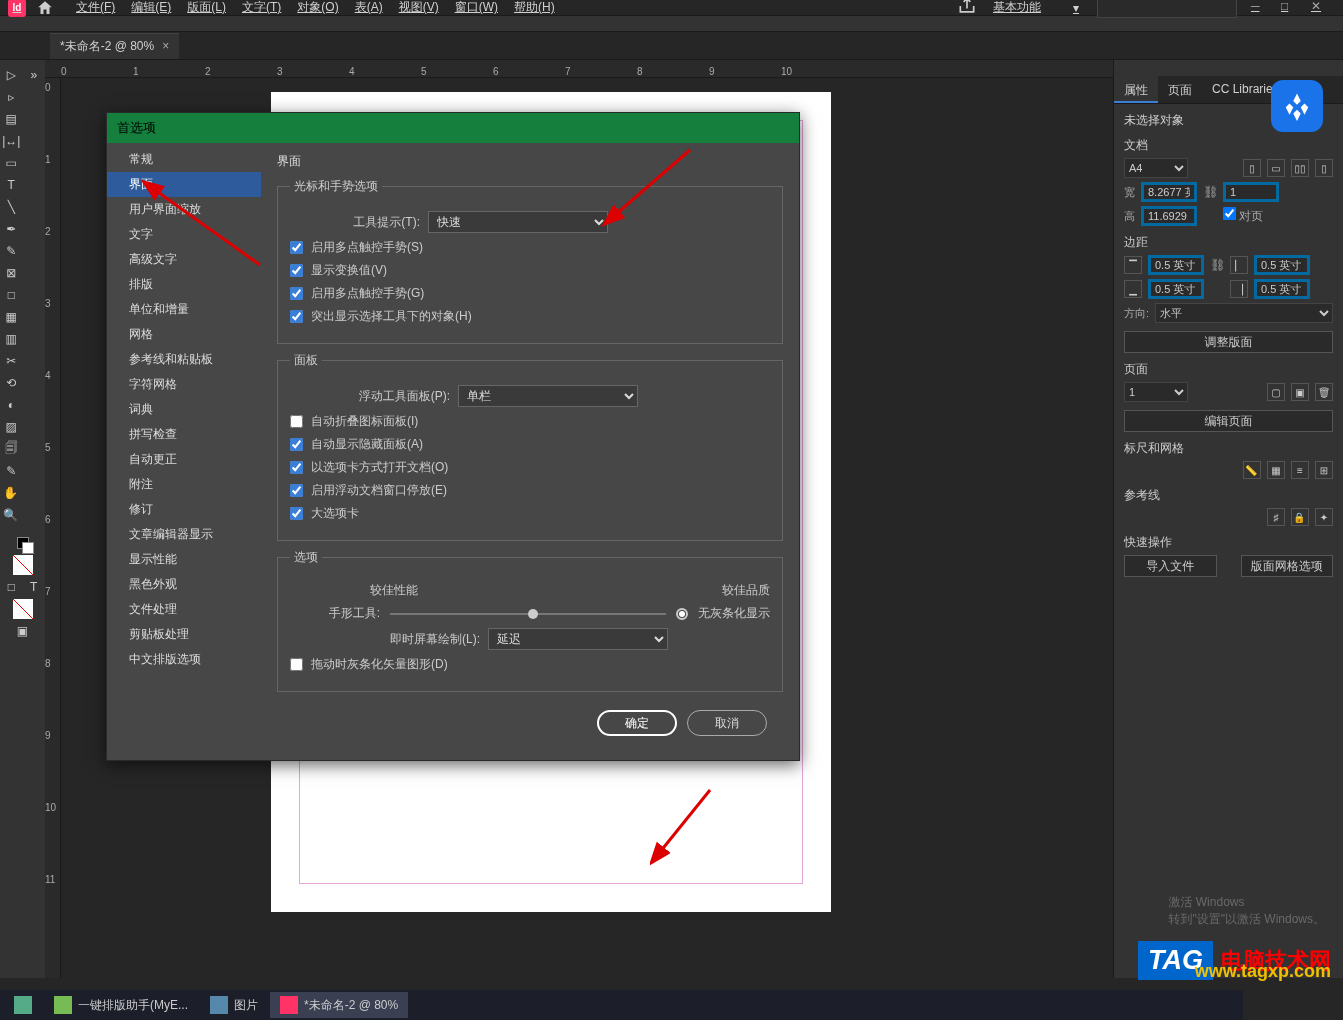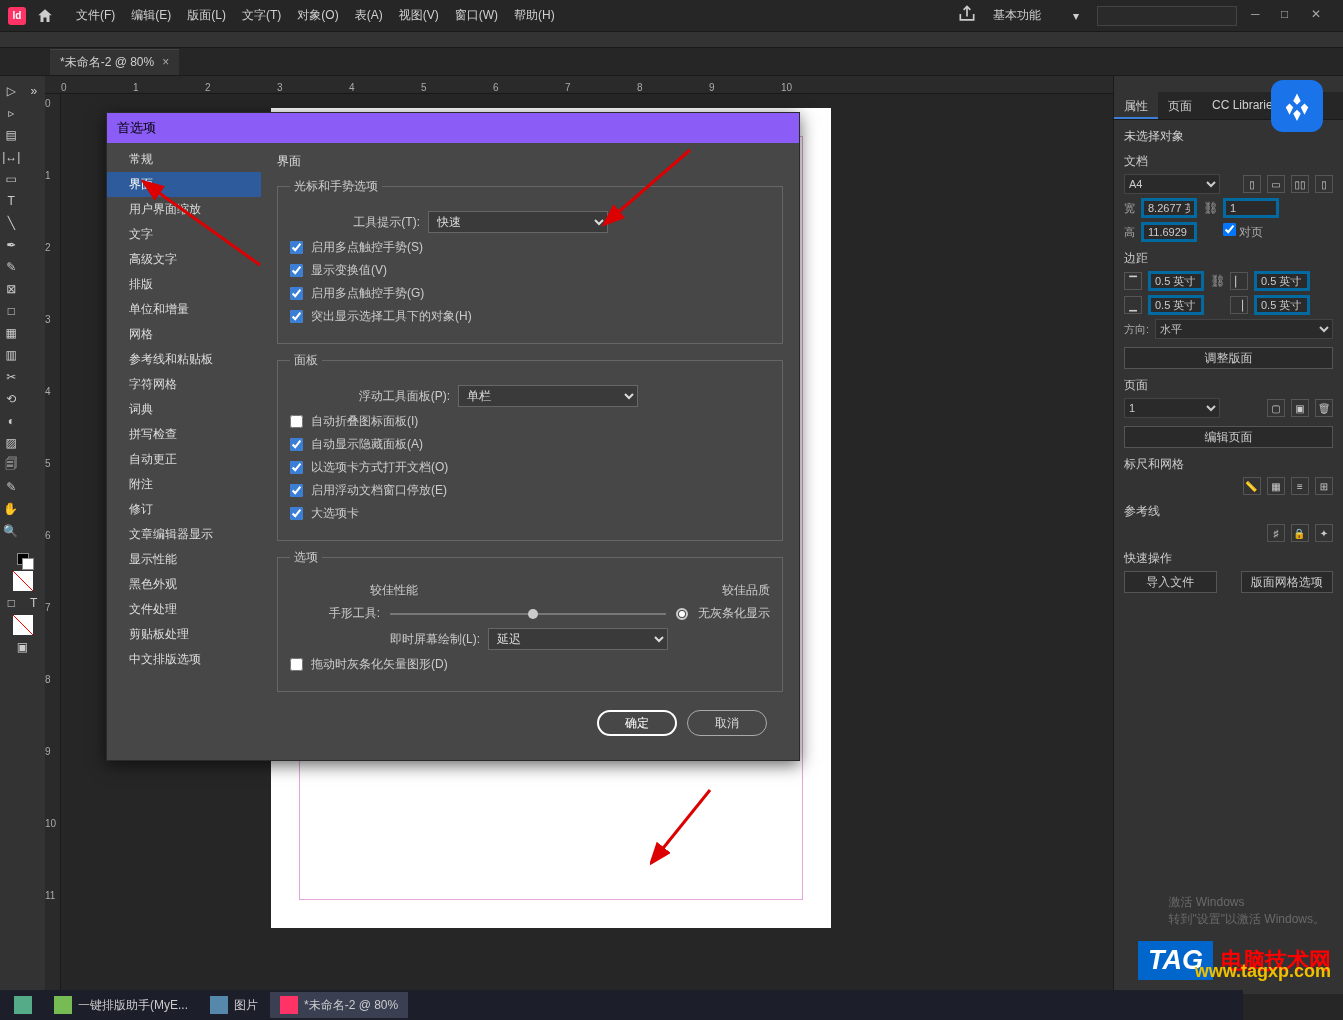"Id" .menubar { height: 32px -> 16px; text-decoration: none -> underline }
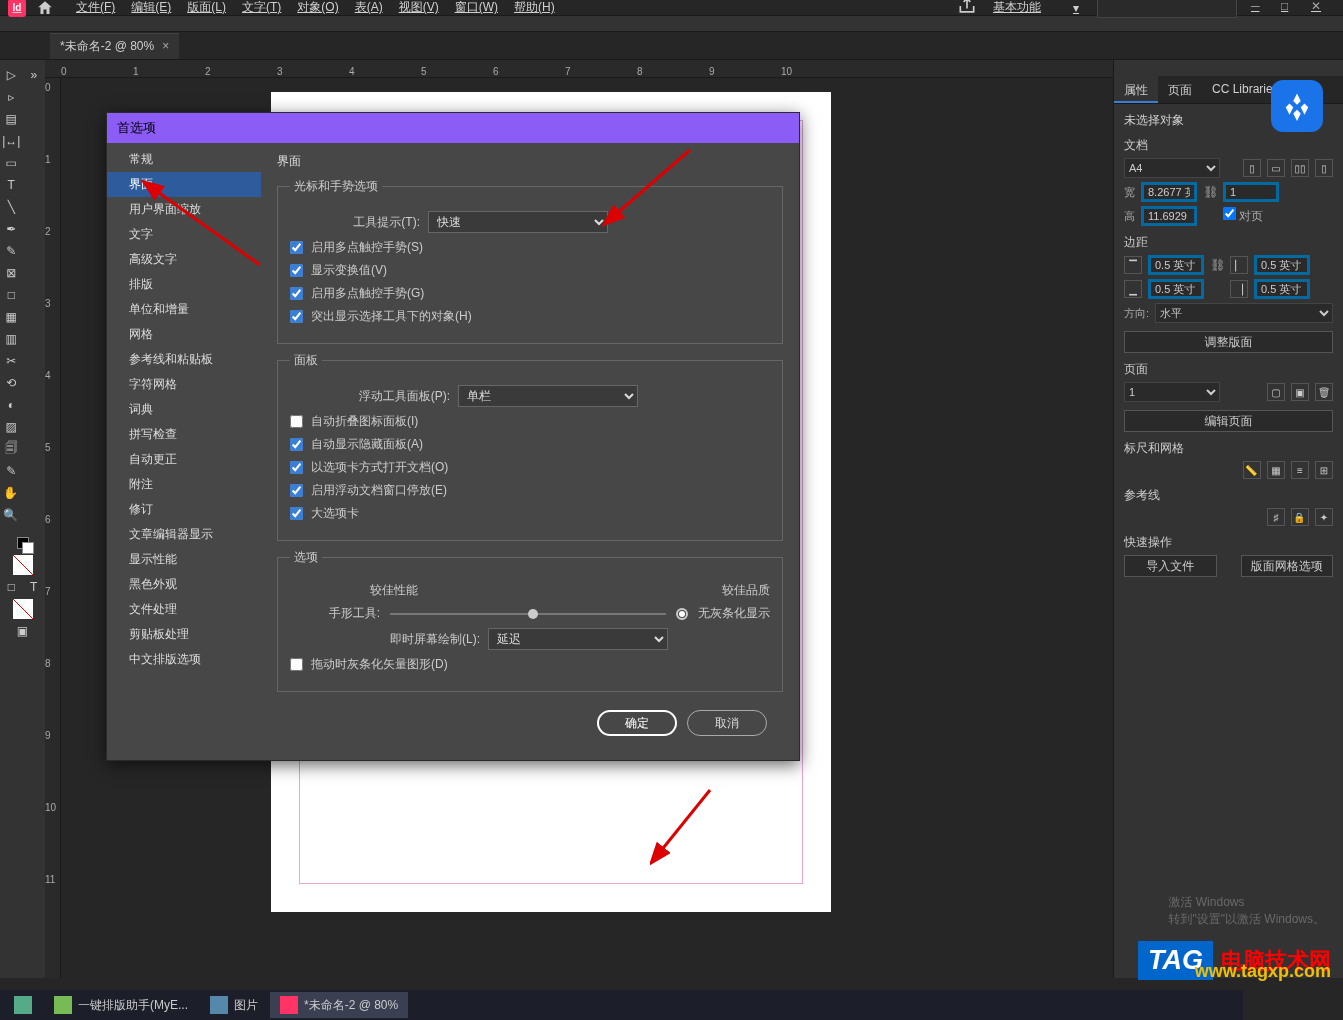"首选项" .dialog .titlebar { background: #8b5cf6 -> #15803d }
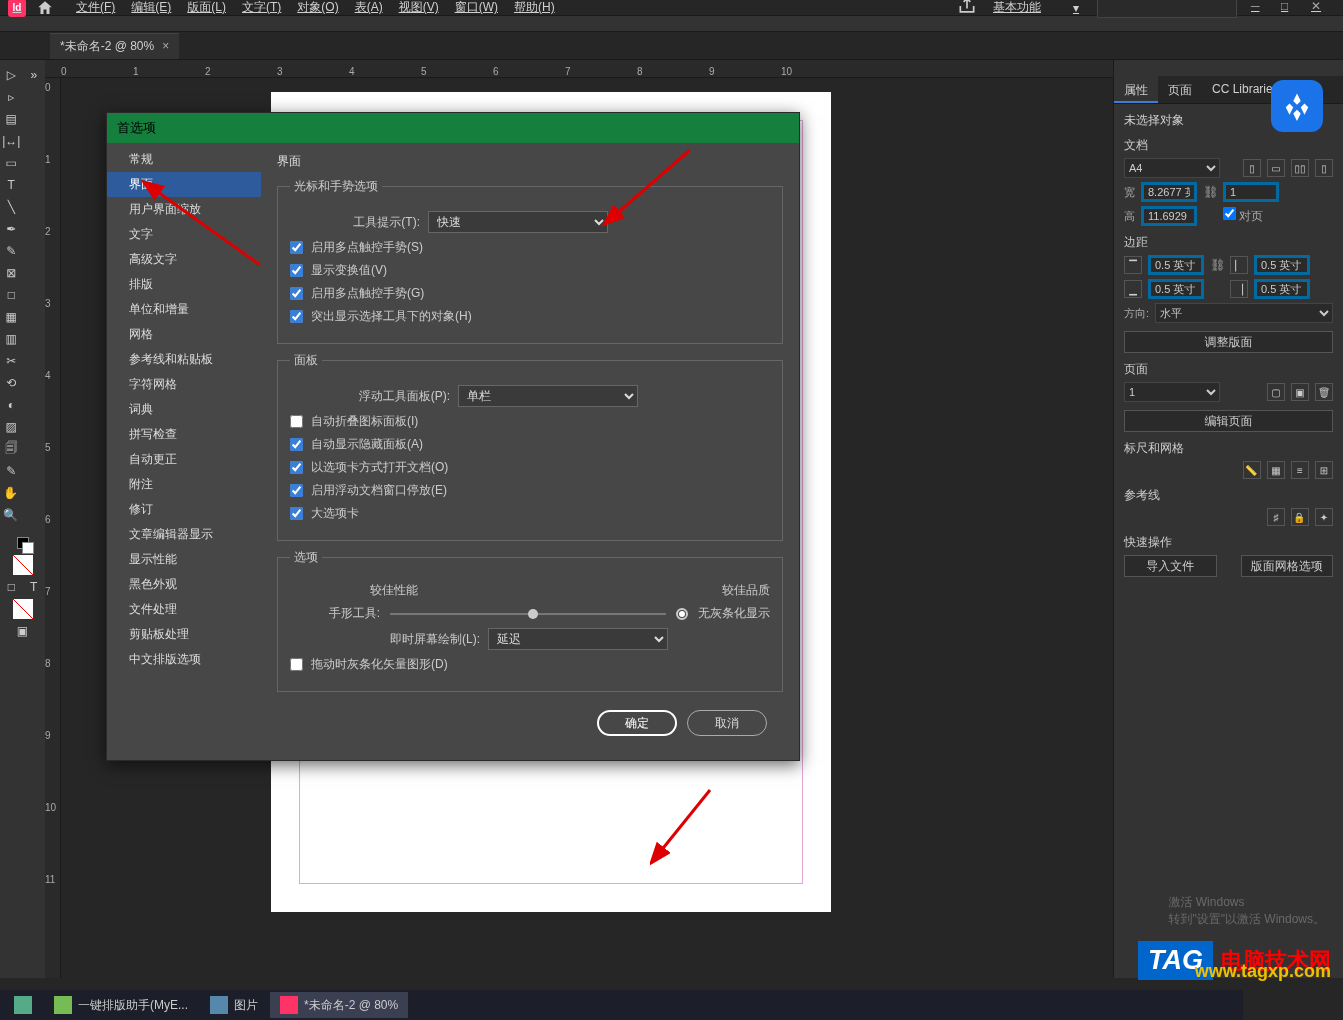"A4" .panel-body select { width: 96px -> 64px }
